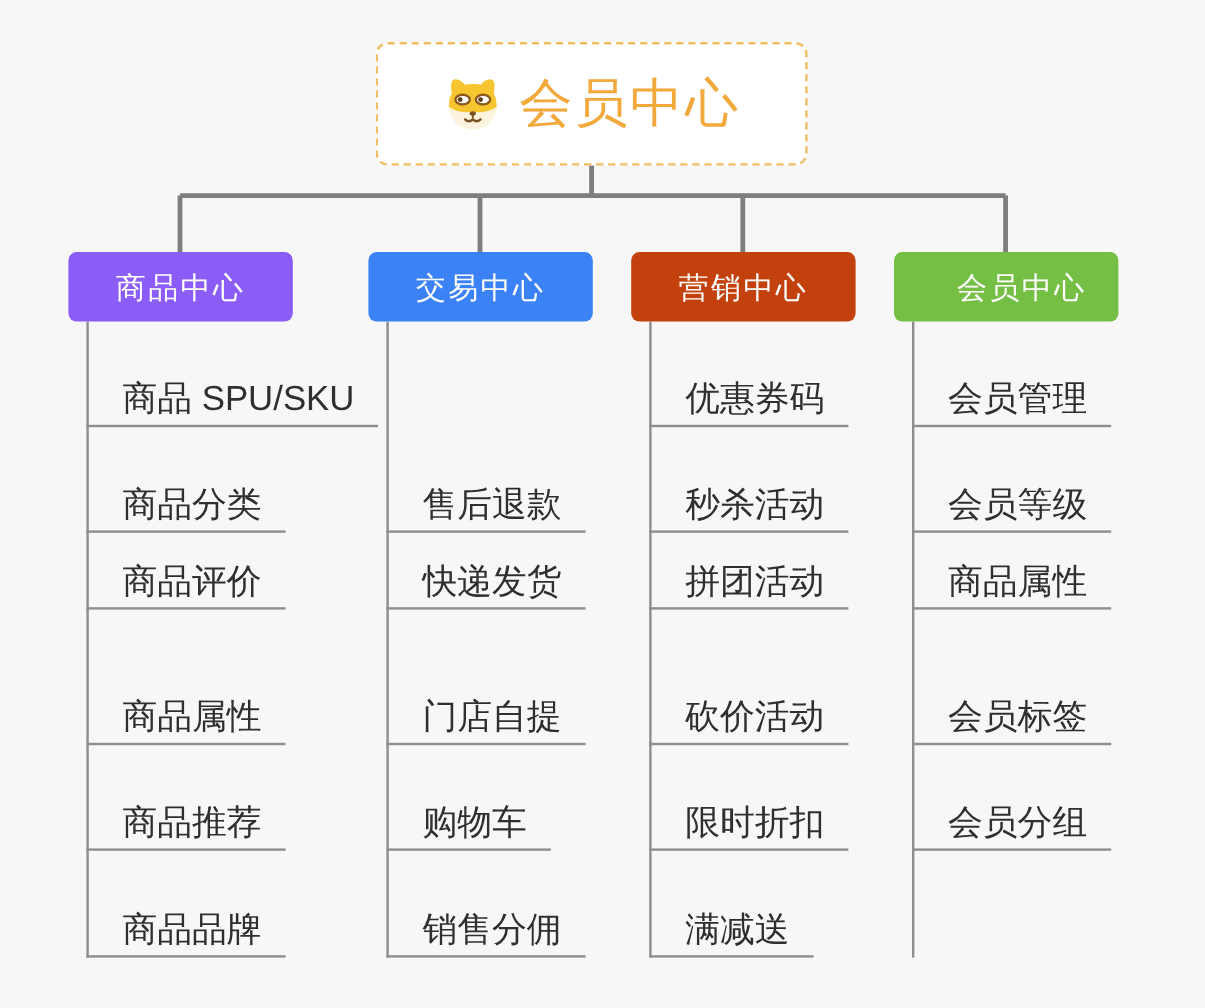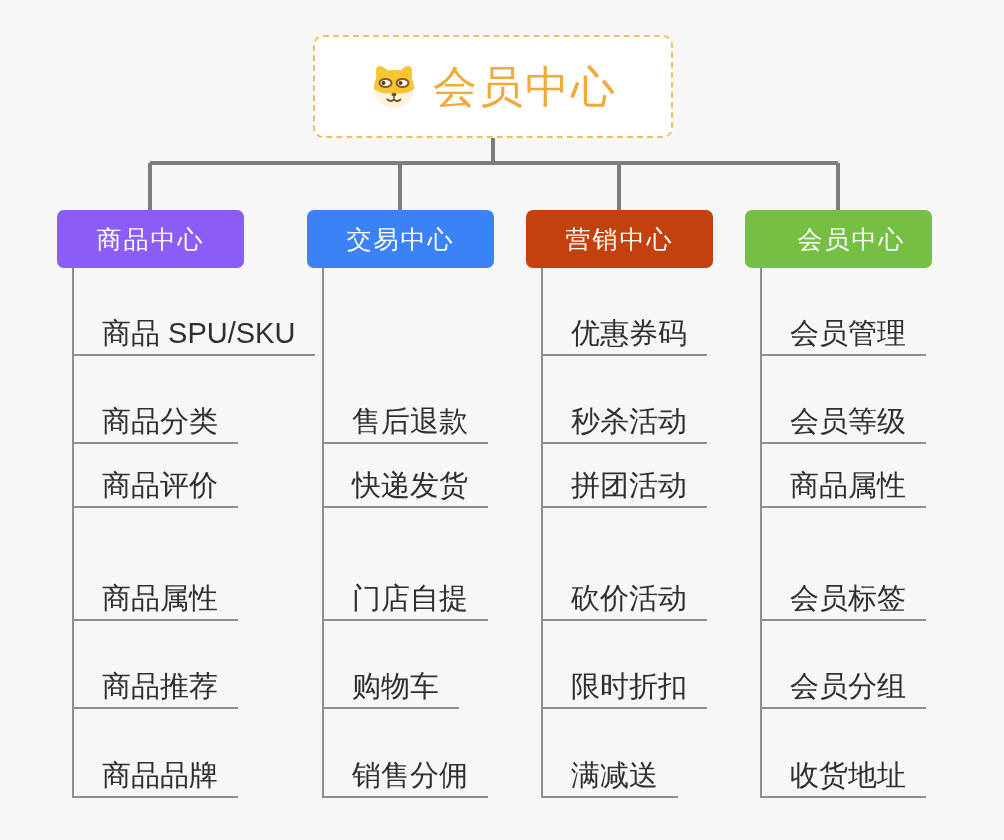"收货地址" div.leaf { html: <div>收货地址</div> -> none }
